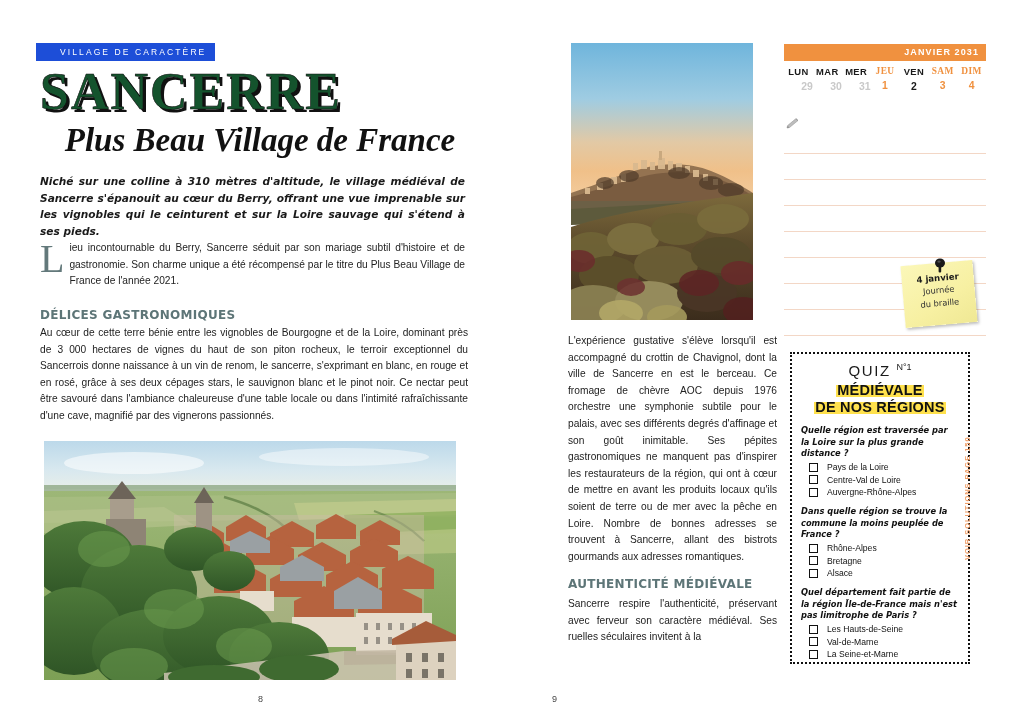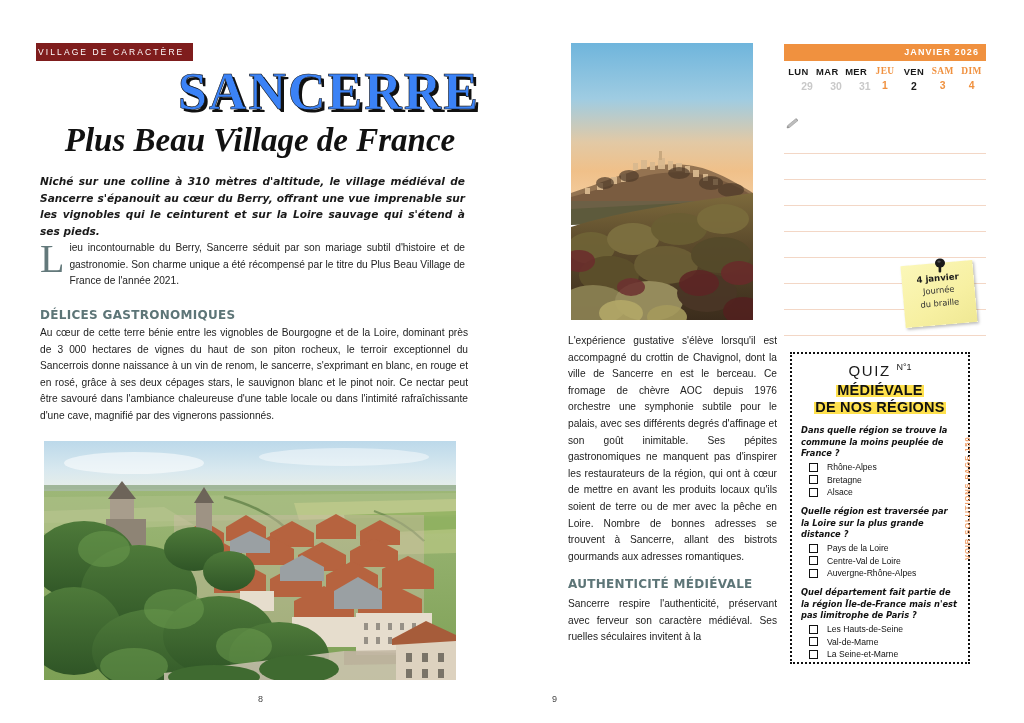"VILLAGE DE CARACTÈRE" .badge { background: #7f1d1d -> #1d4ed8; padding: 4px 9px 4px 2px -> 4px 9px 4px 24px }
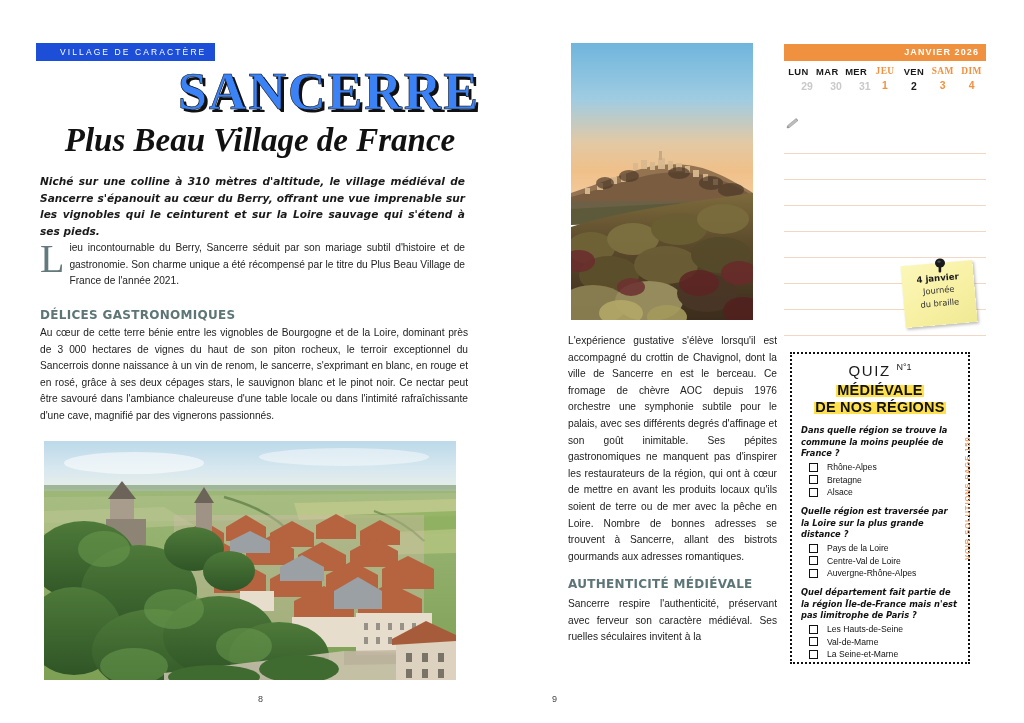"JANVIER 2026" div.cal-month { text: 2026 -> 2031 }
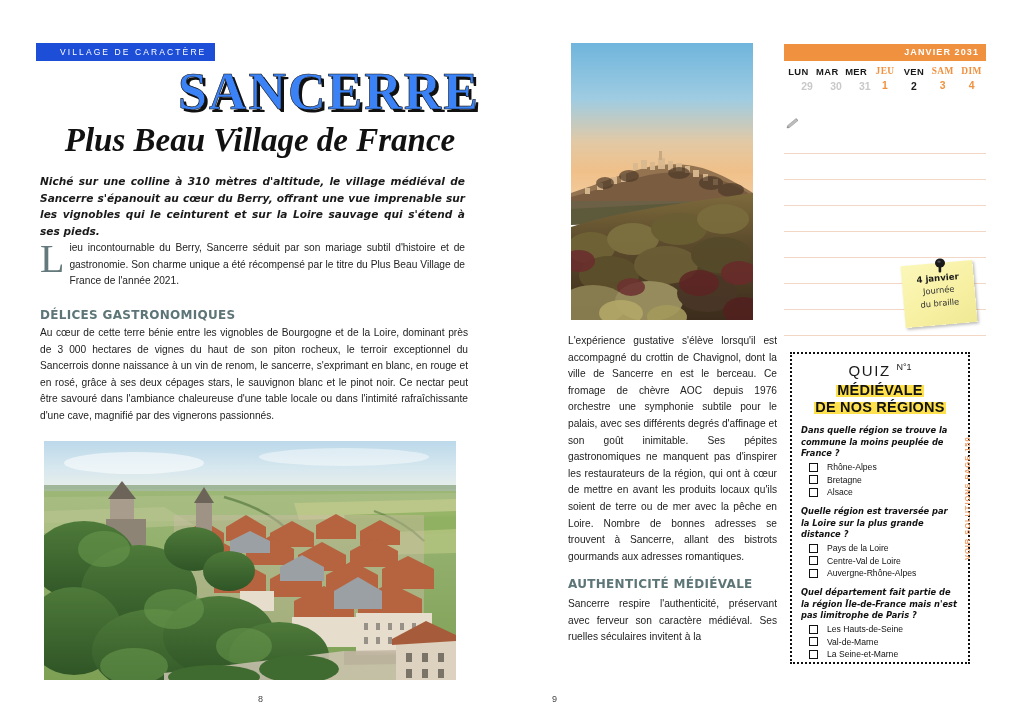"SANCERRE" .title-main { color: #3b82f6 -> #14532d; text-align: right -> left }
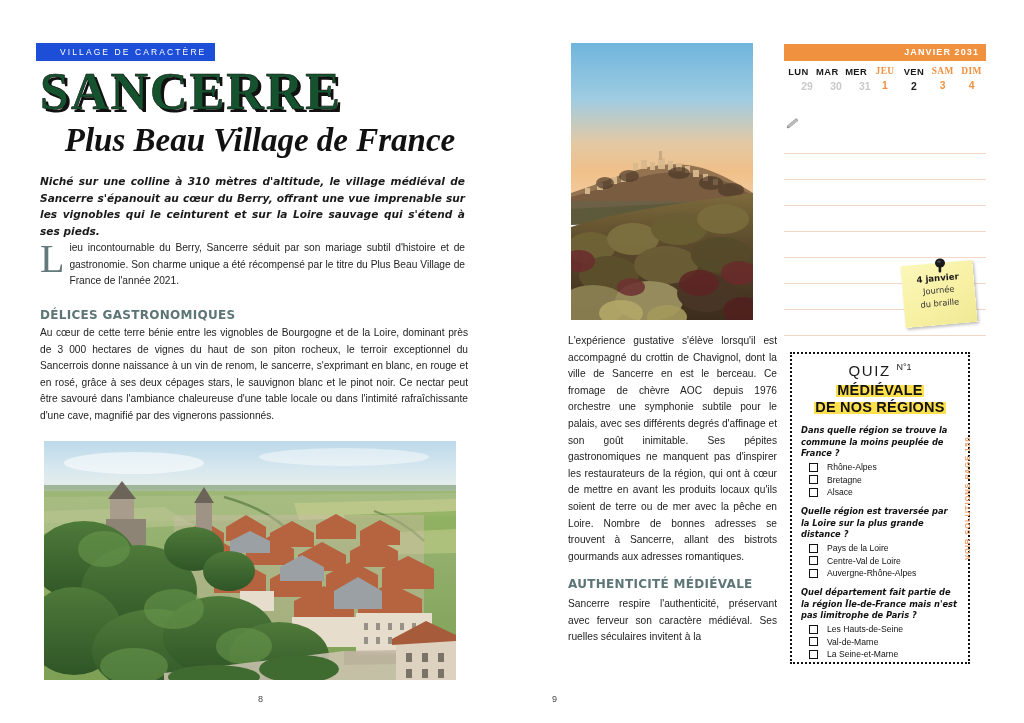"Dans quelle région se trouve" div.q-block { order: before "Quelle région est traversée par" -> after "Quelle région est traversée par" }
